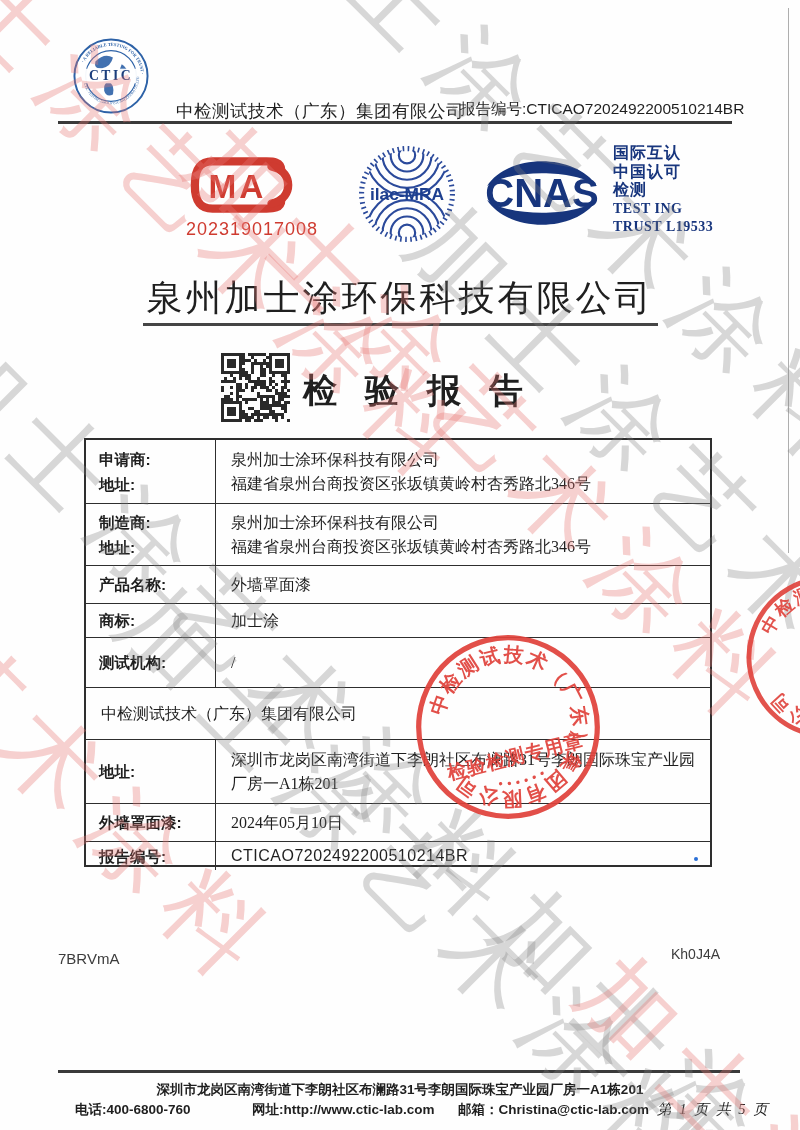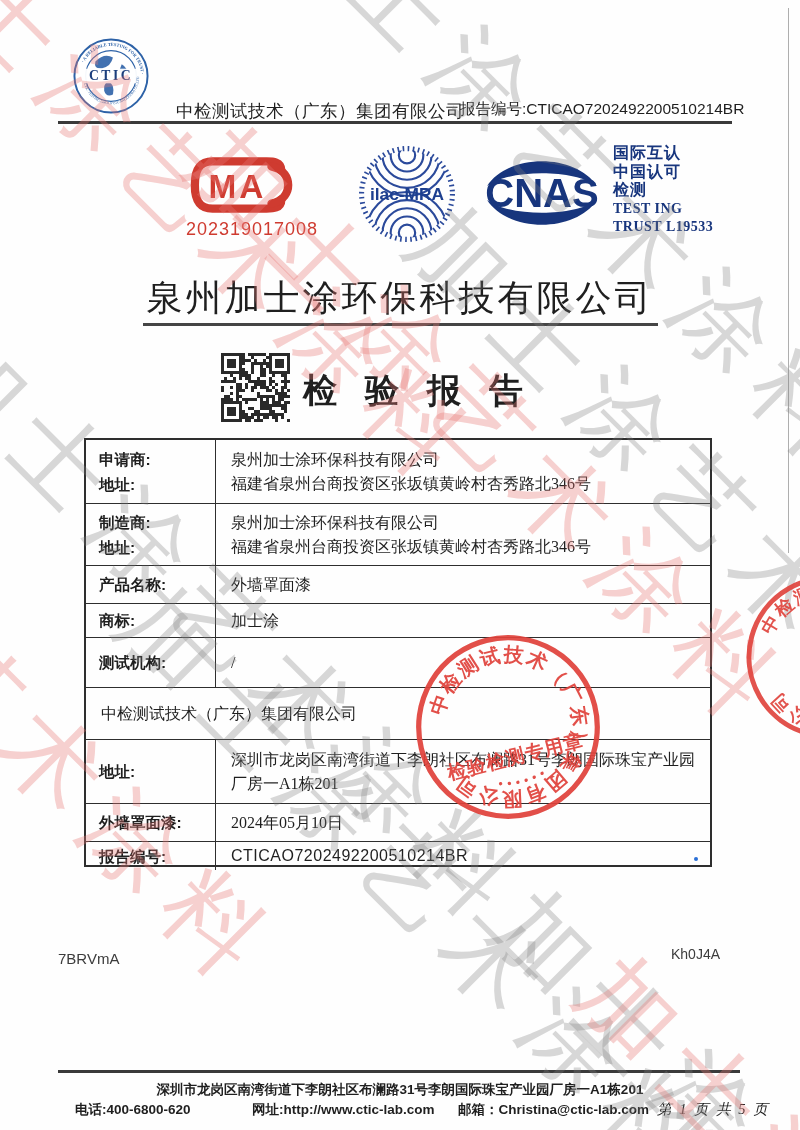"电话:400-6800-620" div.abs { text: :400-6800-620 -> :400-6800-760 }
